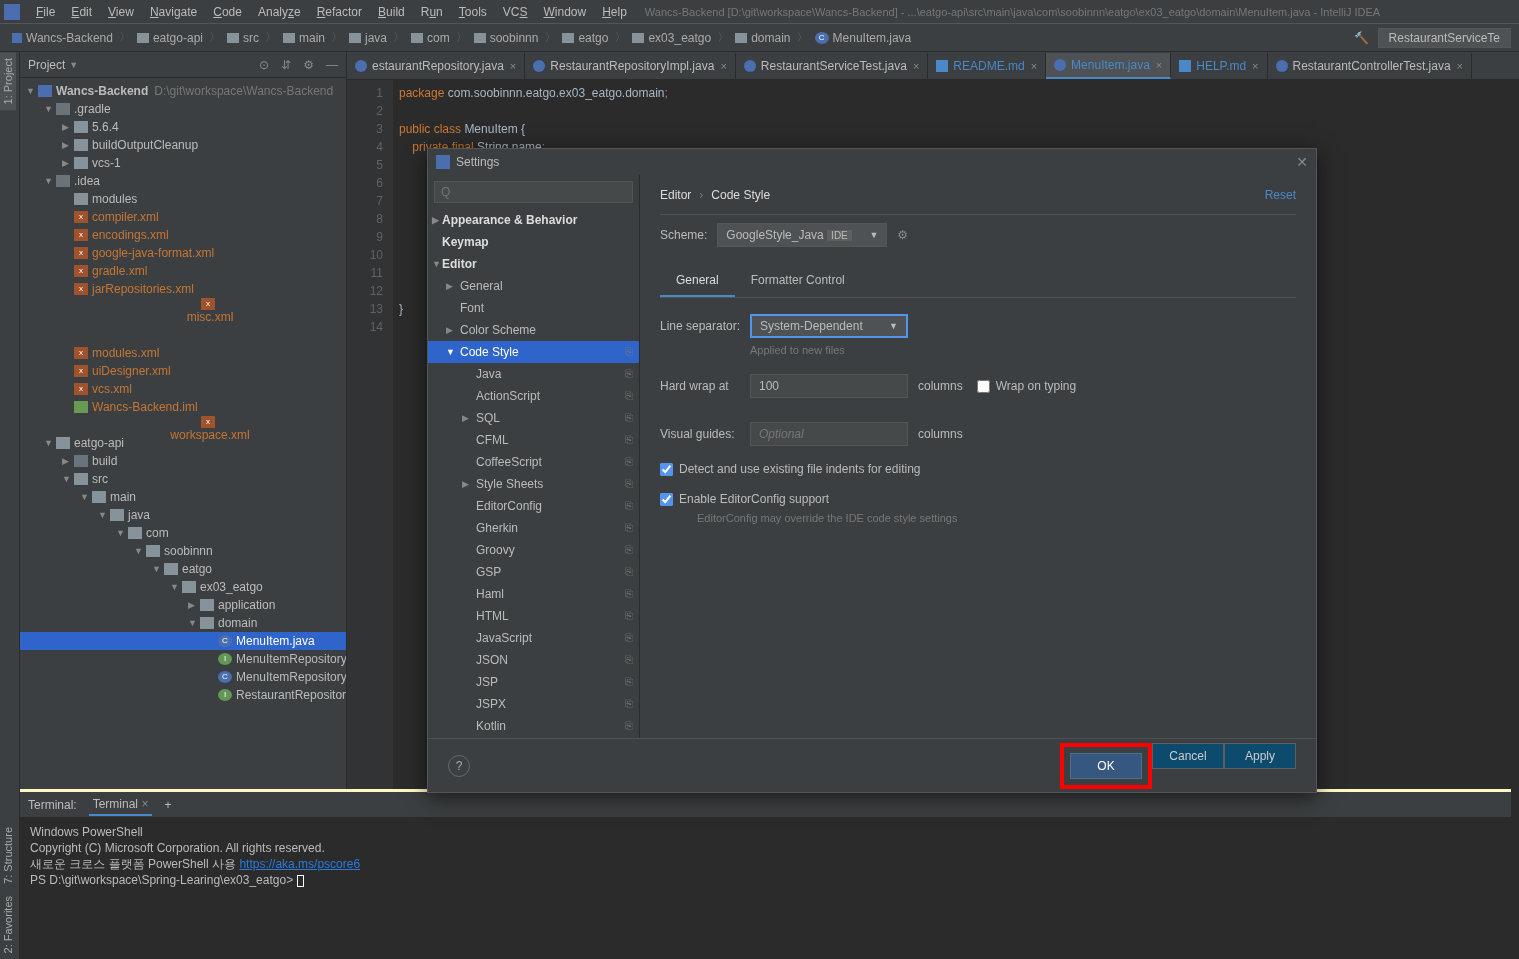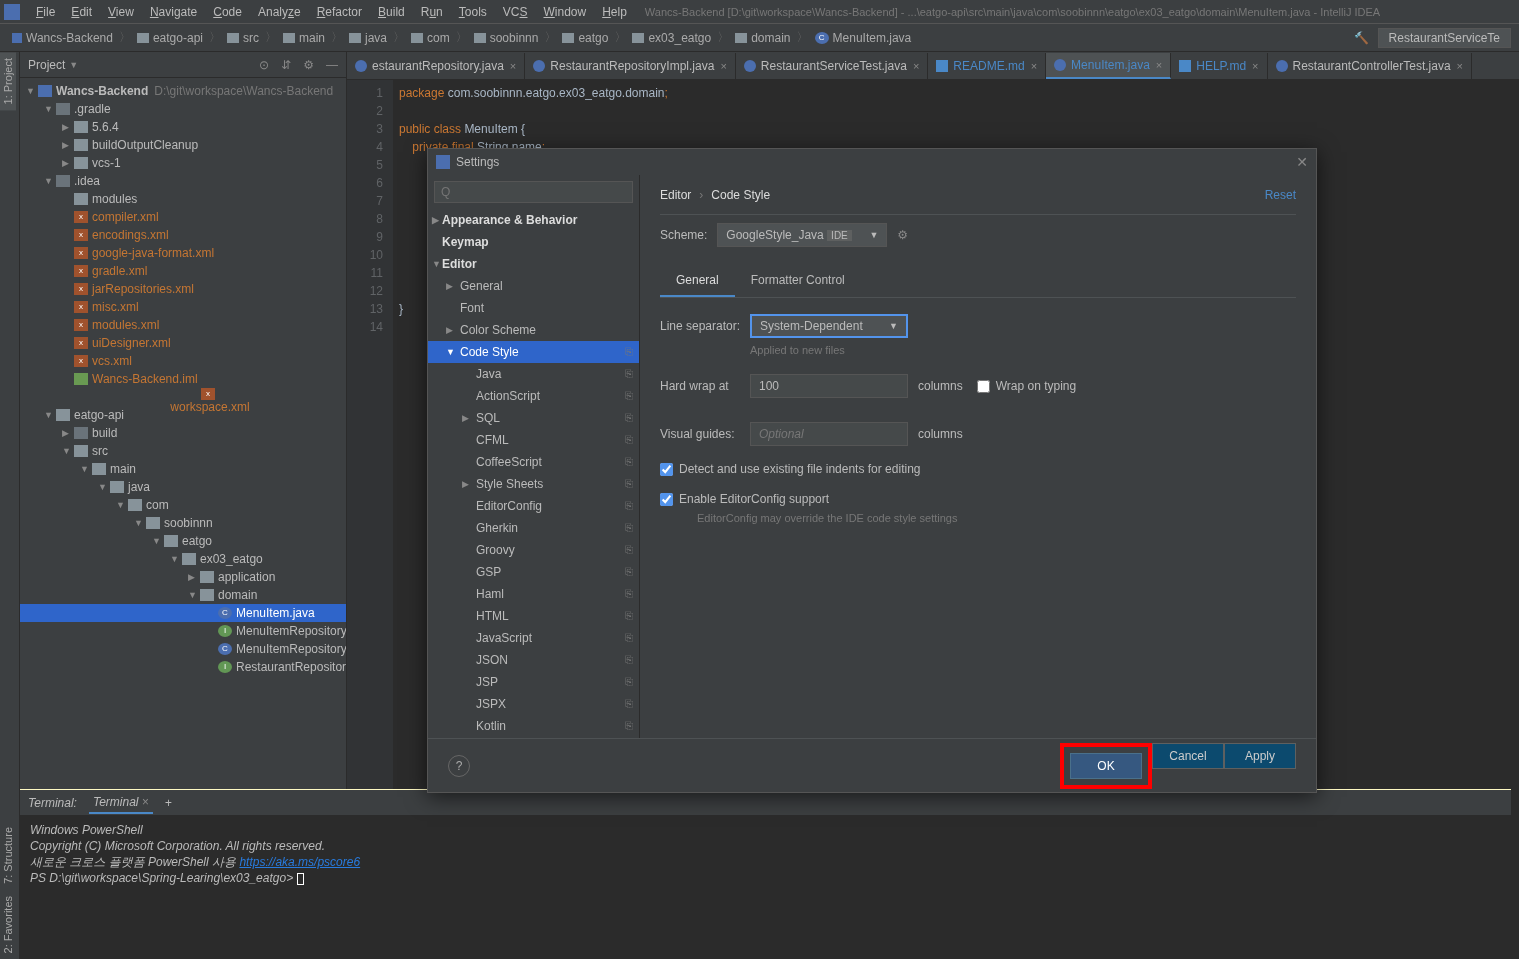"misc.xml" div.tree-row { flex-direction: none -> column }
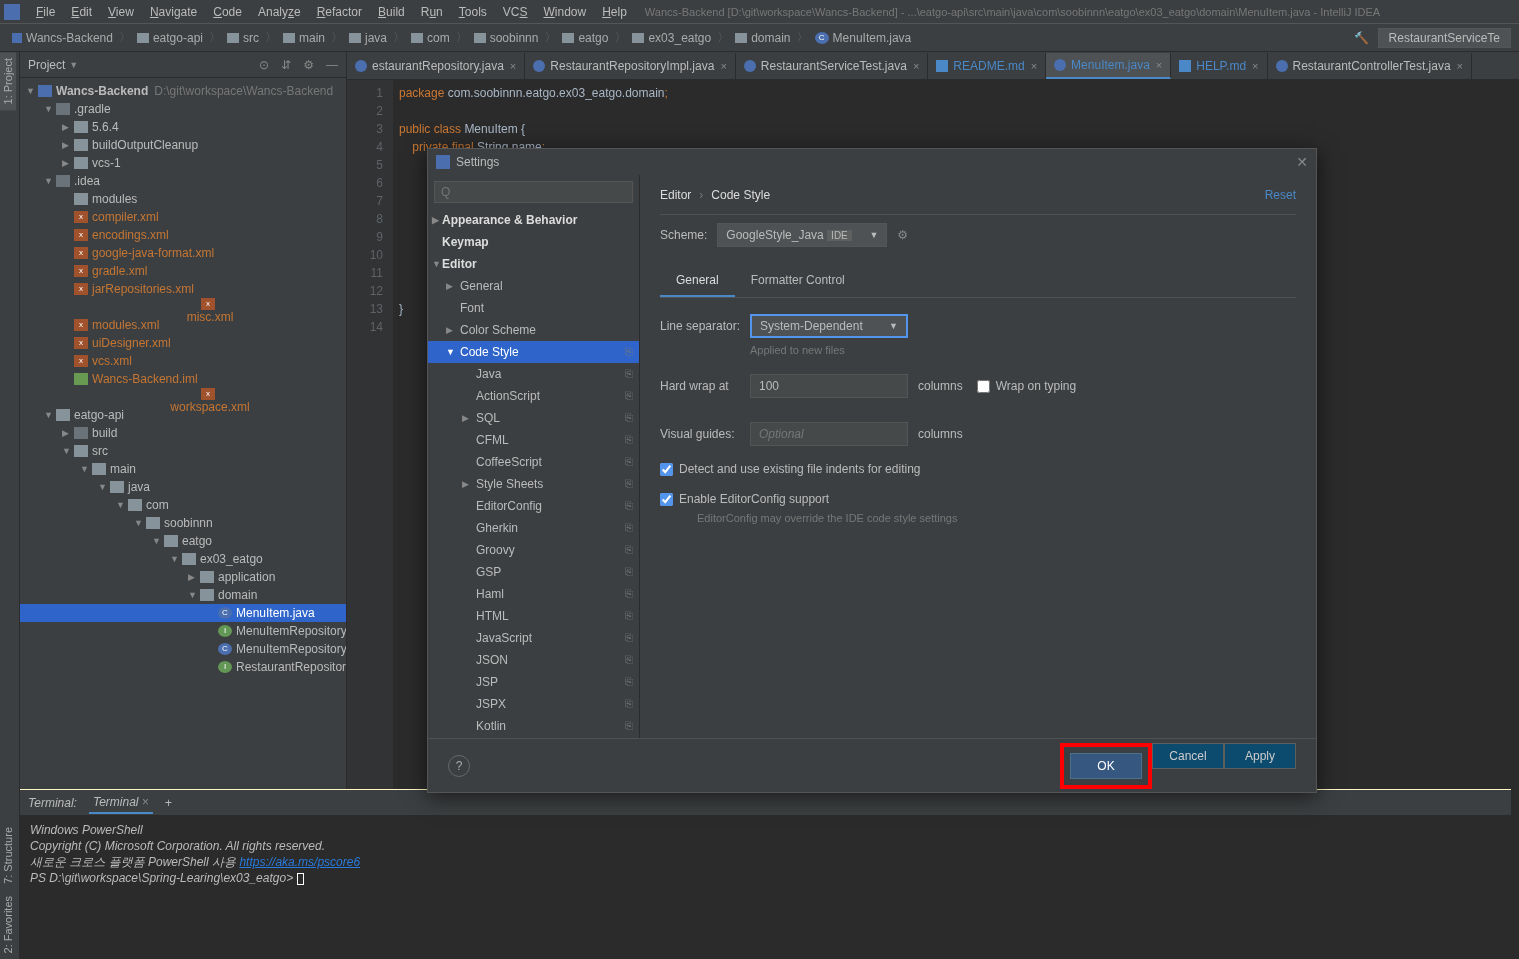"modules.xml" div.tree-row { margin-top: none -> 28px }
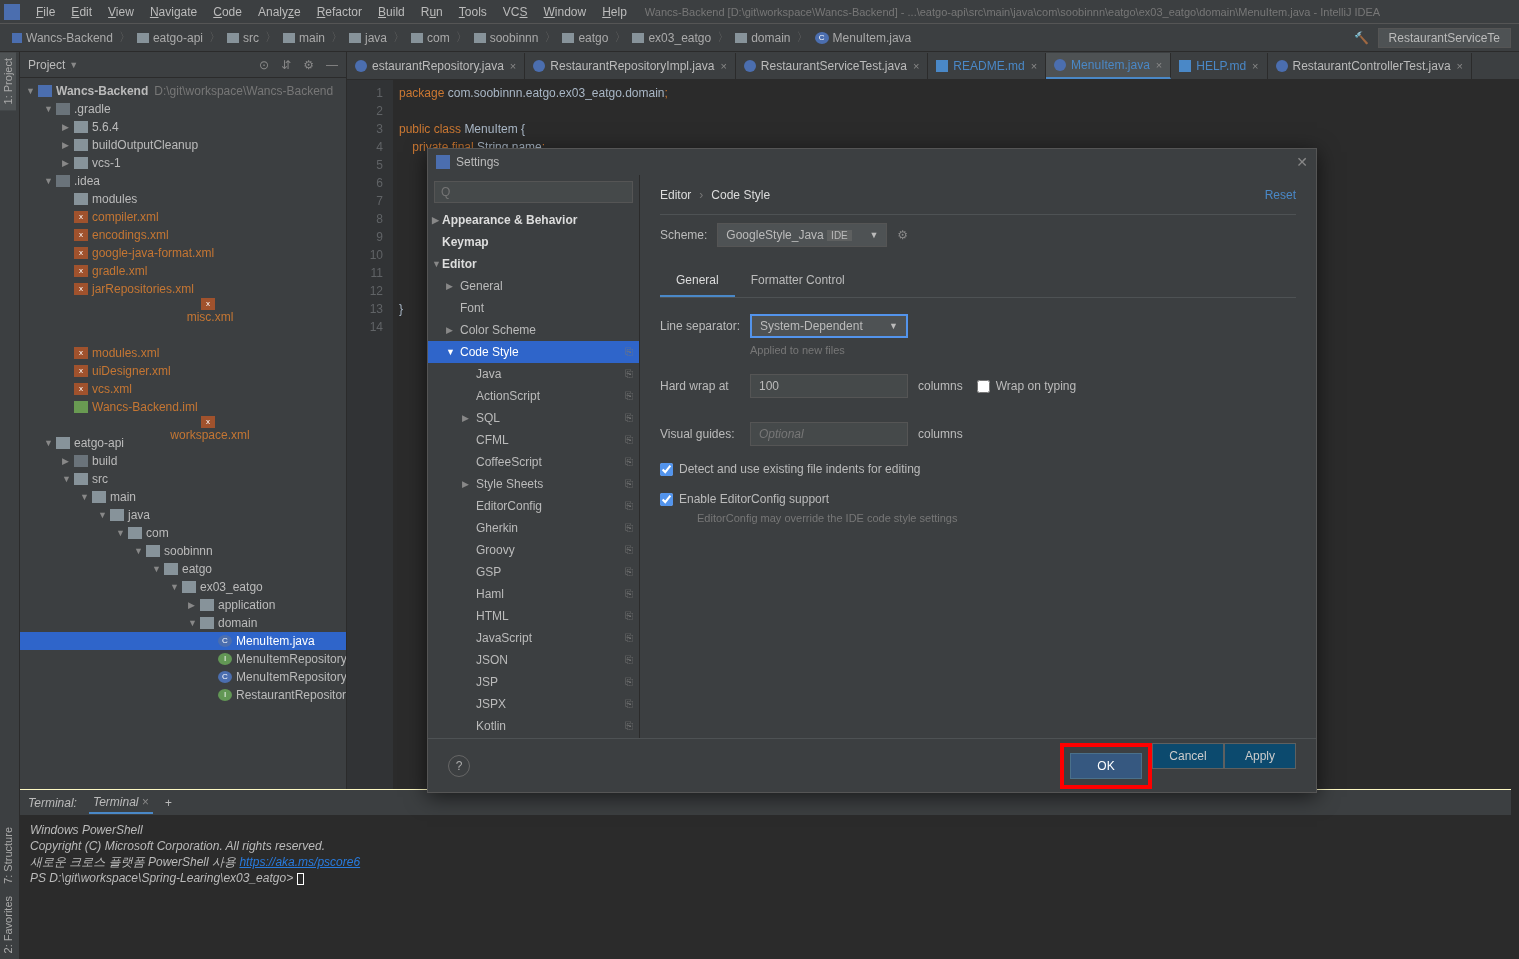"Terminal:" .terminal-area { border-top: 1px solid #fef9c3 -> 3px solid #fef9c3; font-style: italic -> none }
